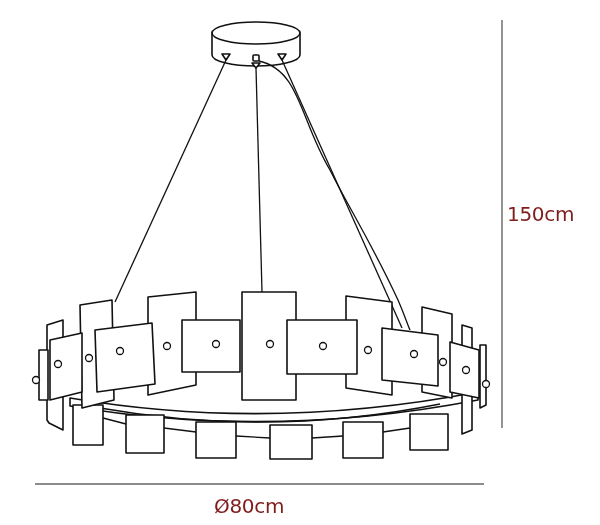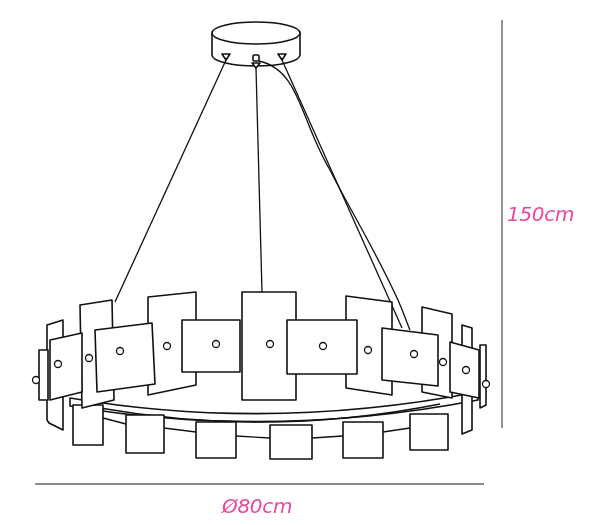"150cm" .label { color: #ec4899 -> #7f1d1d; font-style: italic -> none }
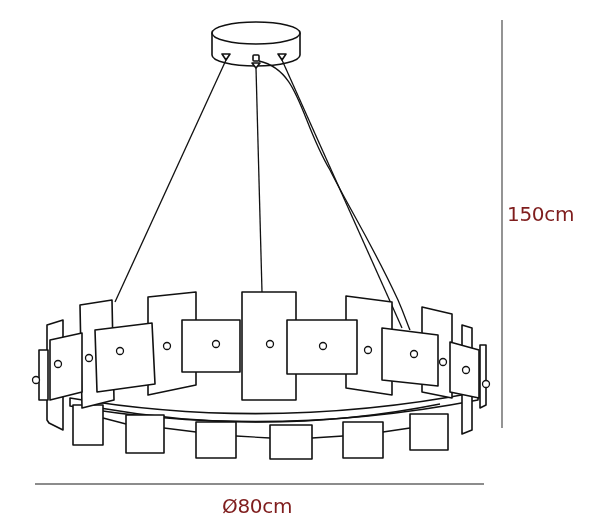"Ø80cm" #width-label { left: 222px -> 214px }
